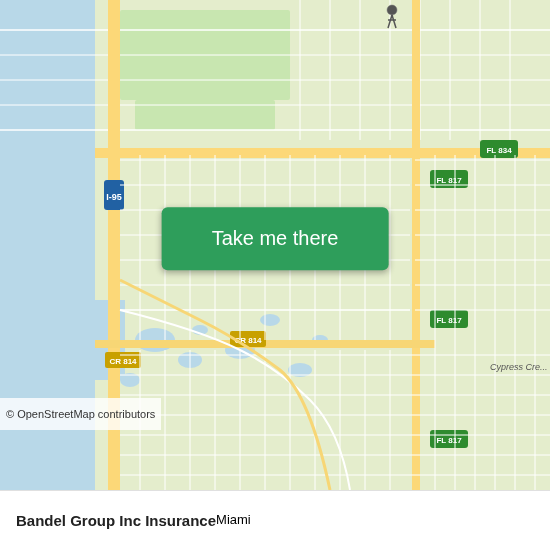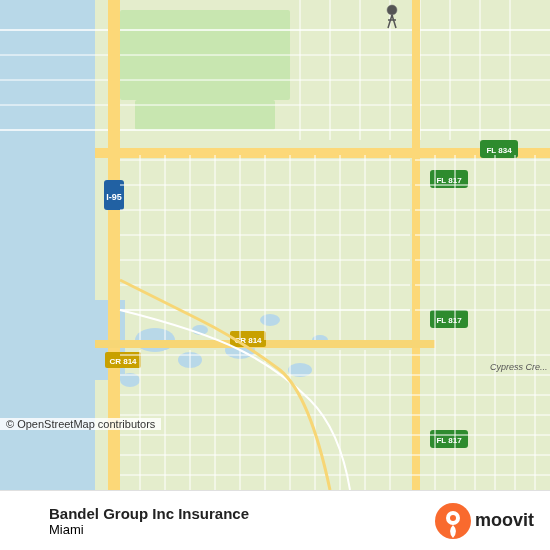"Take me there" div { html: none -> <div> <button>Take me there</button> </div> }
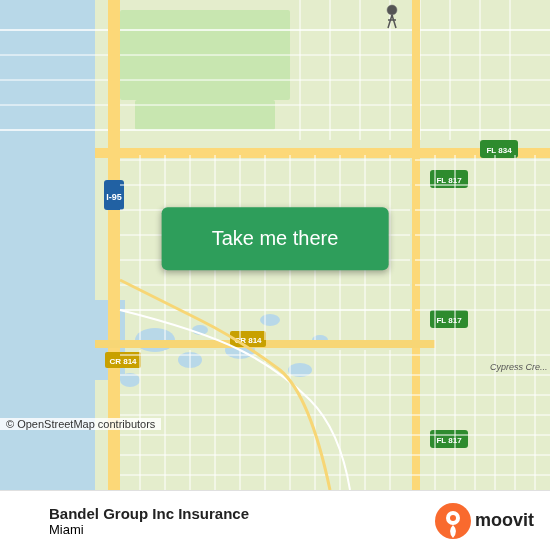"© OpenStreetMap contributors" #attribution-bar { padding: 0 6px -> 10px 6px }
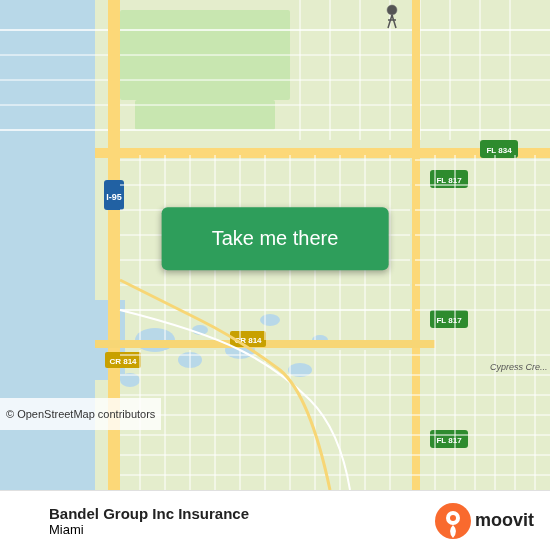"Bandel Group Inc Insurance" #location-info { flex-direction: column -> row; margin-left: 33px -> none }
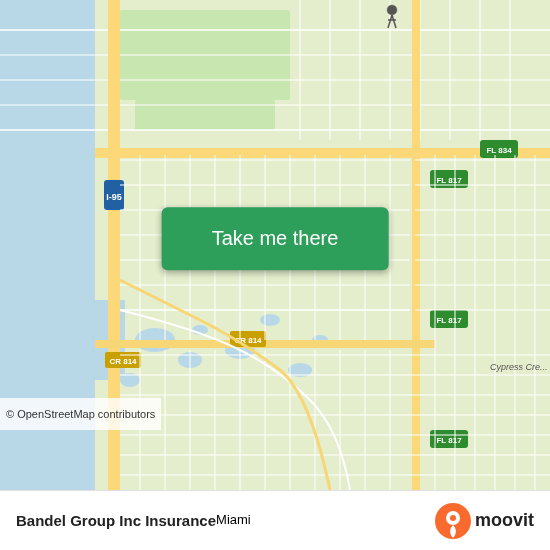"moovit" div { html: <div> <svg> <circle></circle> <circle></circle> <path></path> <circle></circle> </svg> <span>moovit</span> </div> -> none }
